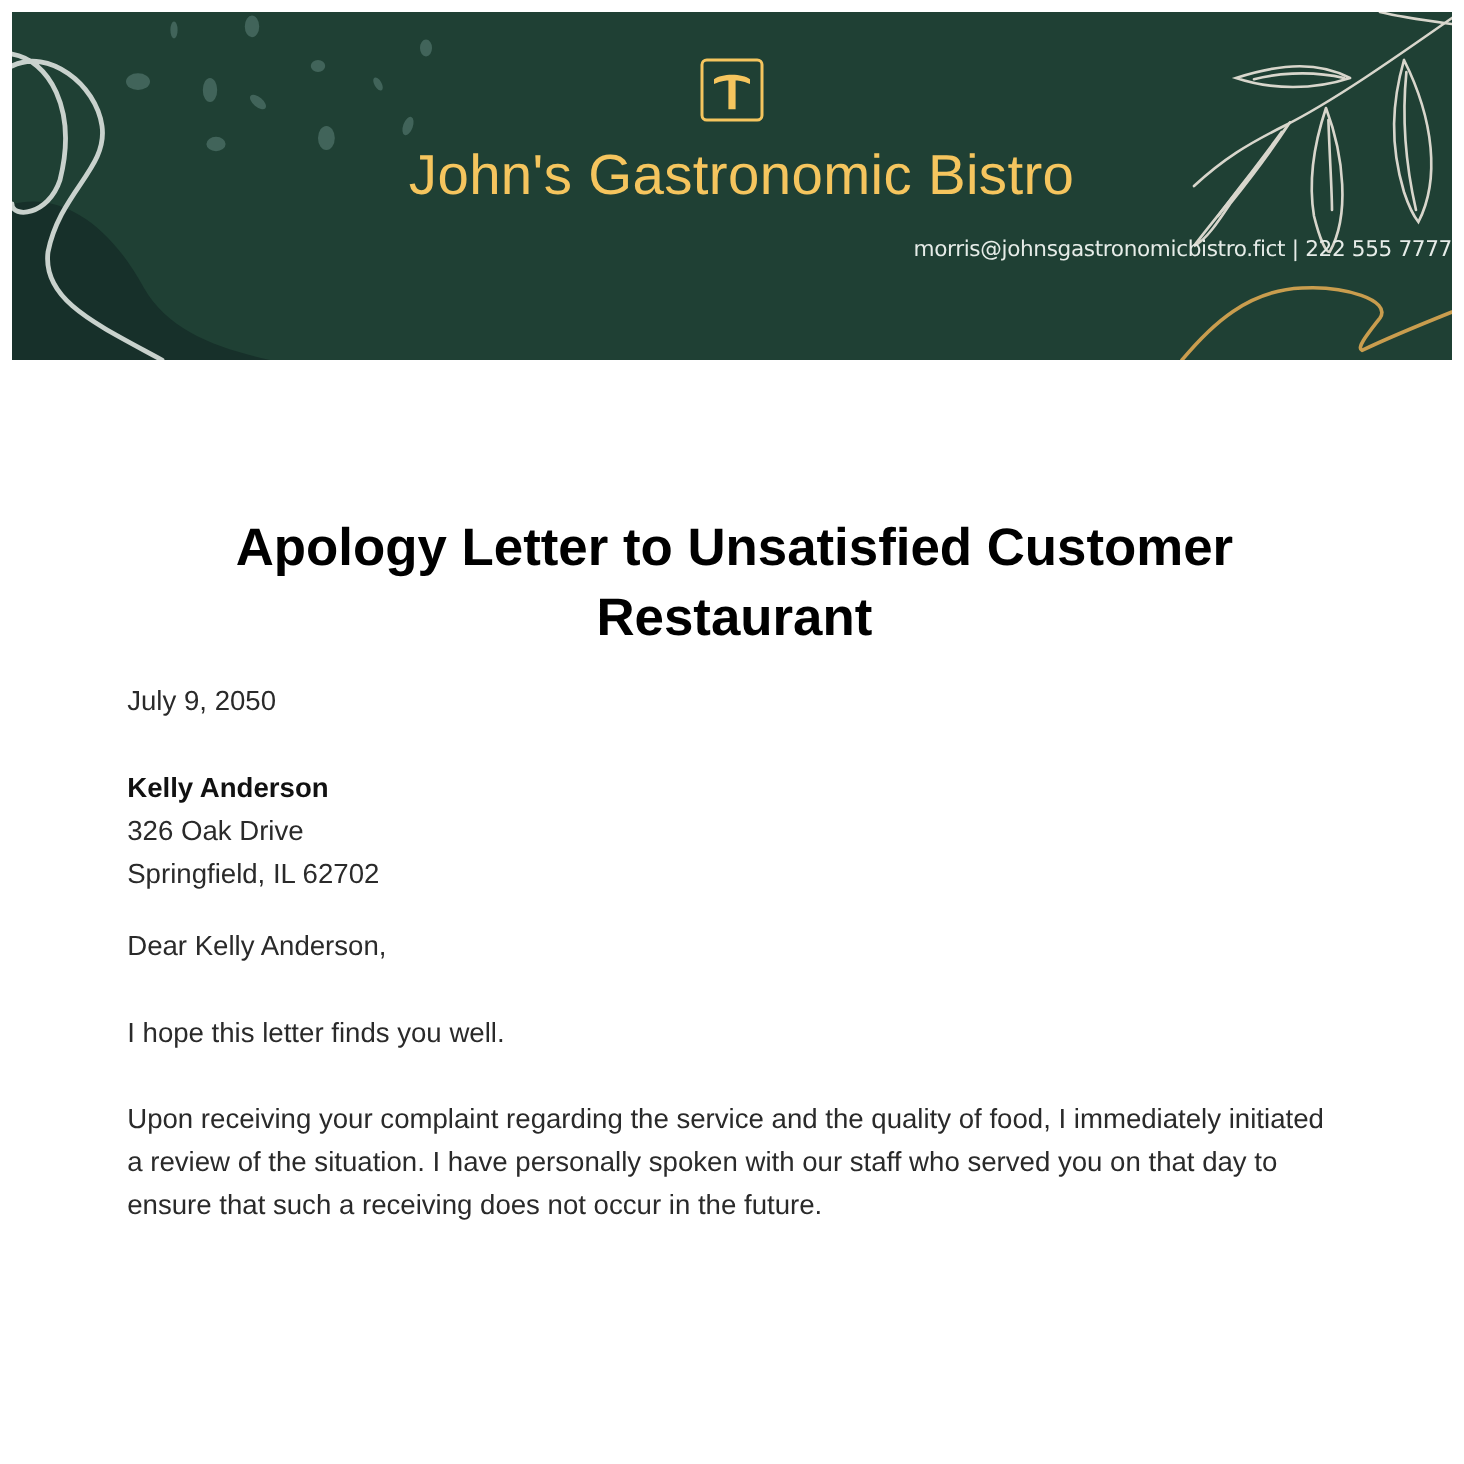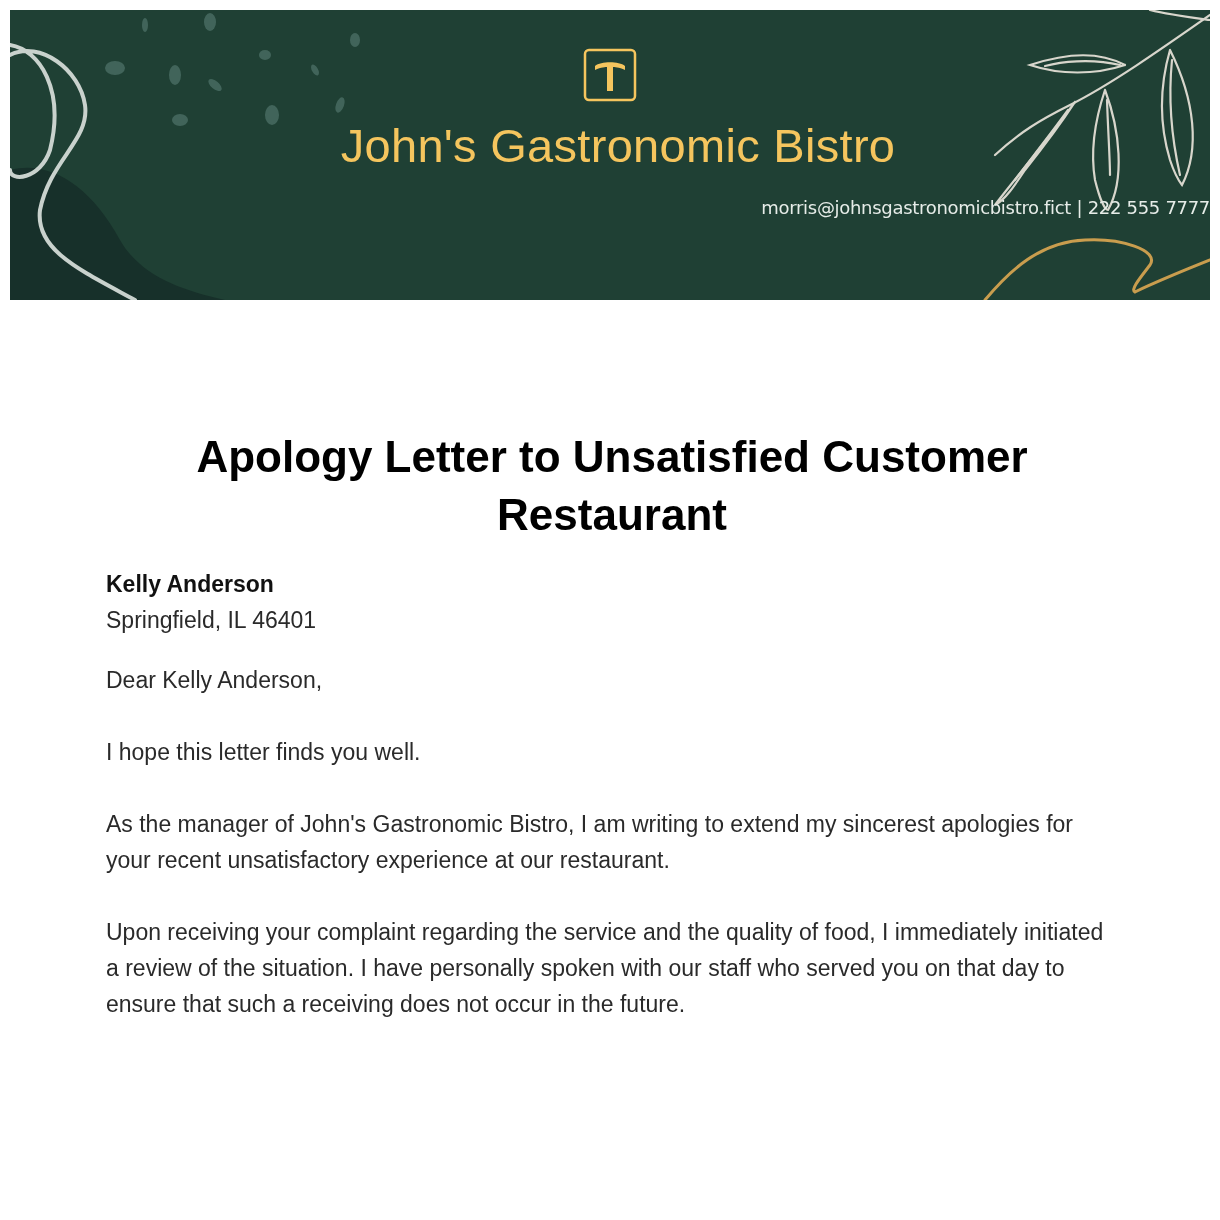"July 9, 2050" p { html: none -> <p>July 9, 2050</p> }
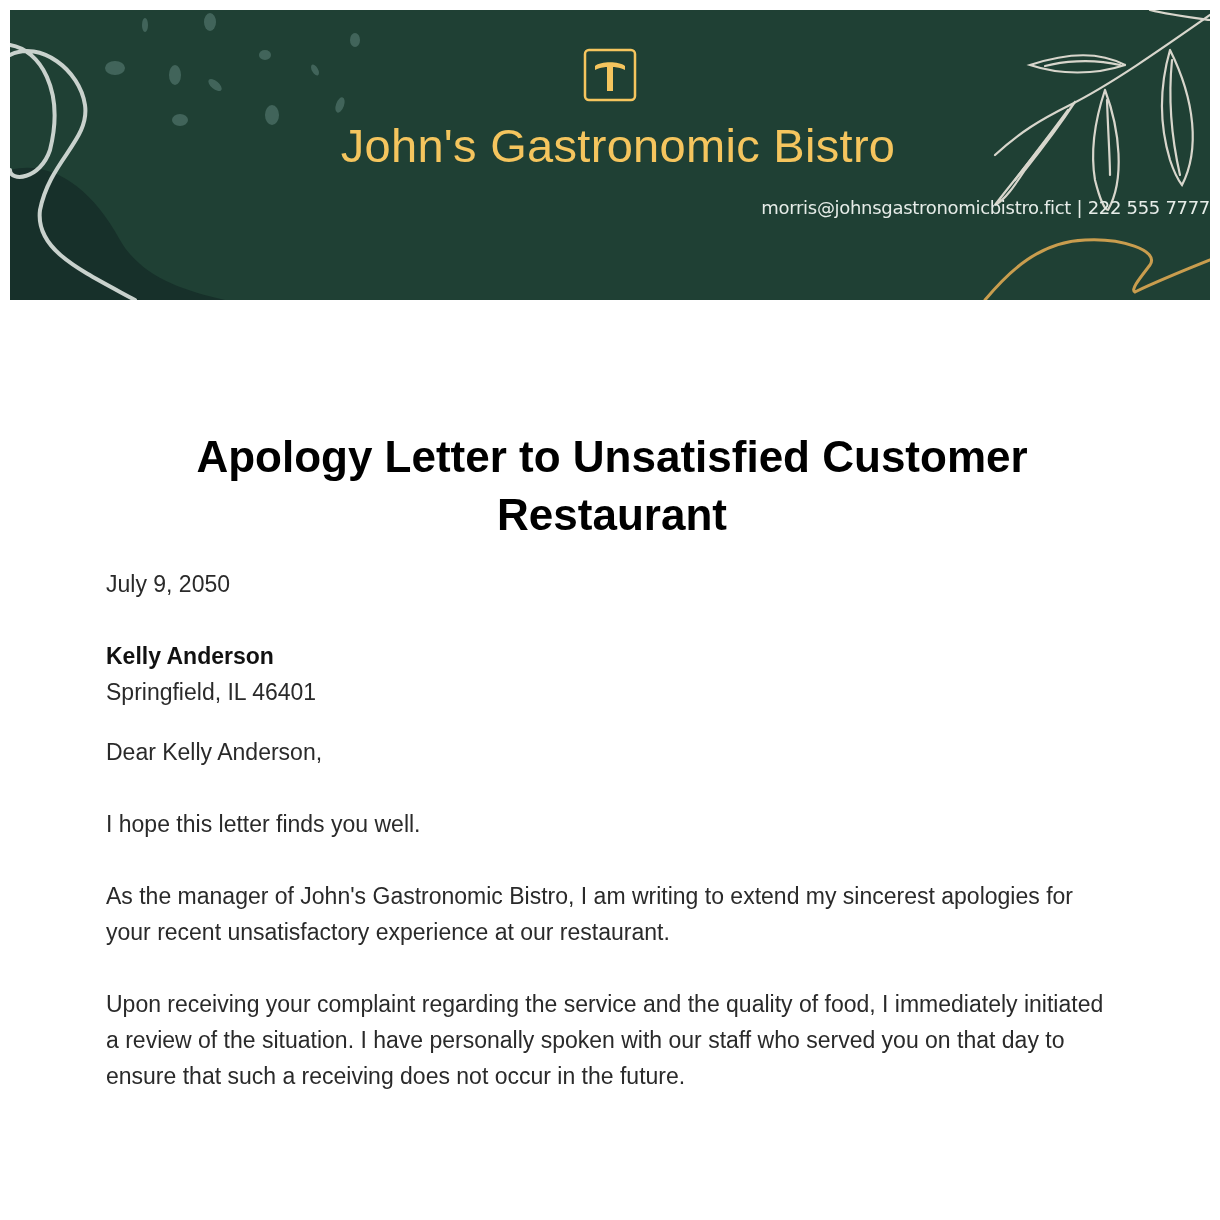"326 Oak Drive" div { html: none -> <div>326 Oak Drive</div> }
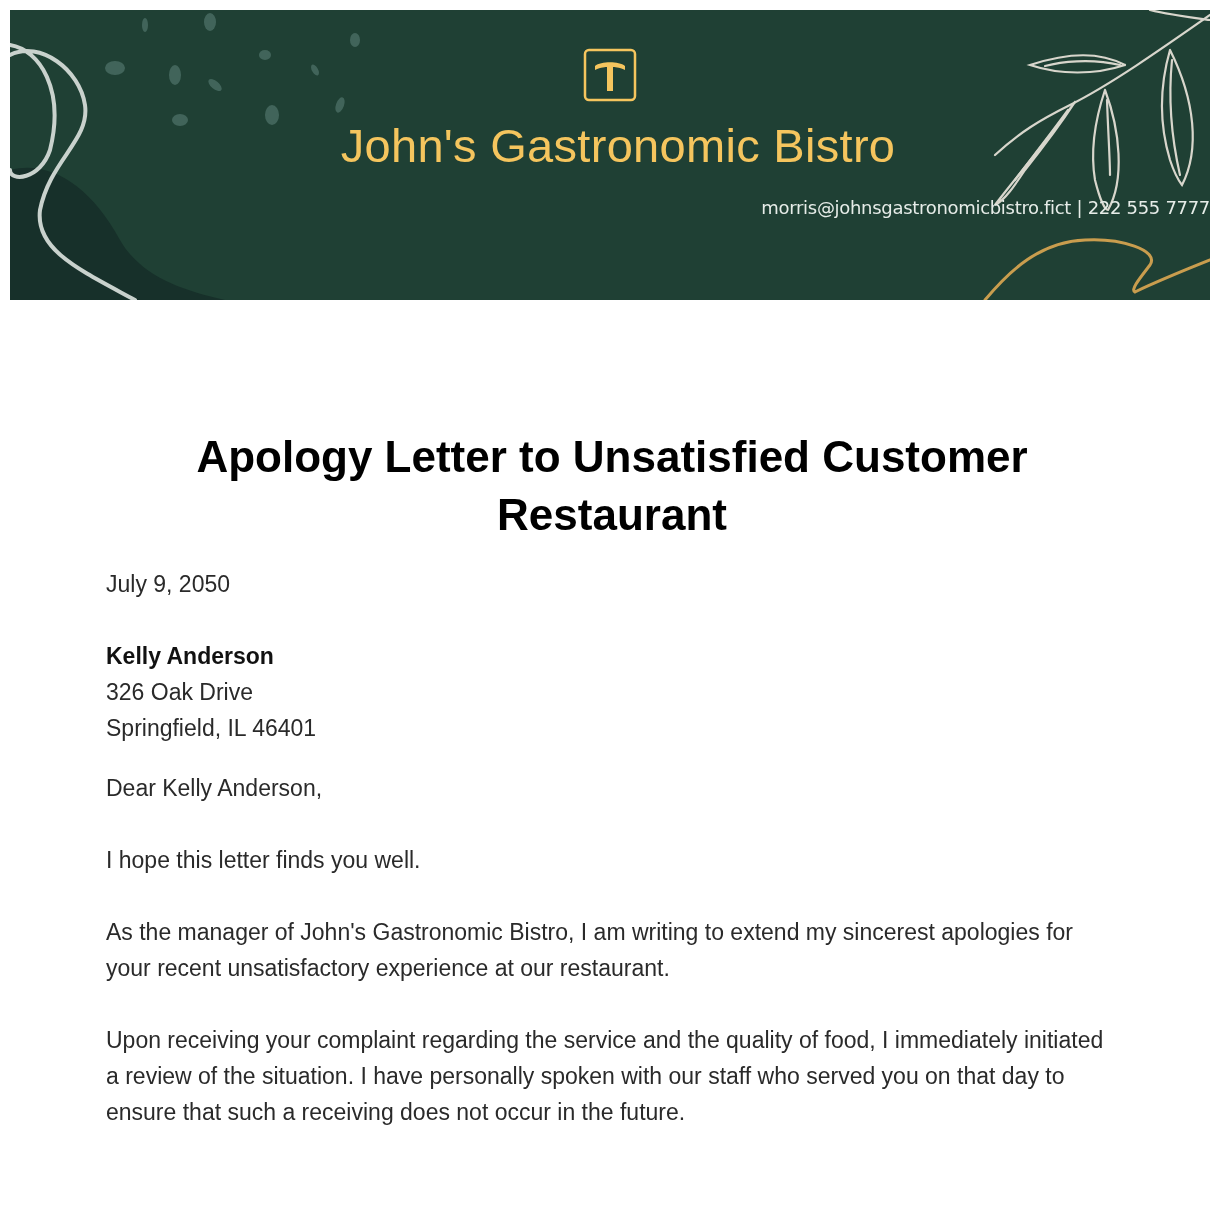"Springfield, IL 46401" div { text: 46401 -> 62702 }
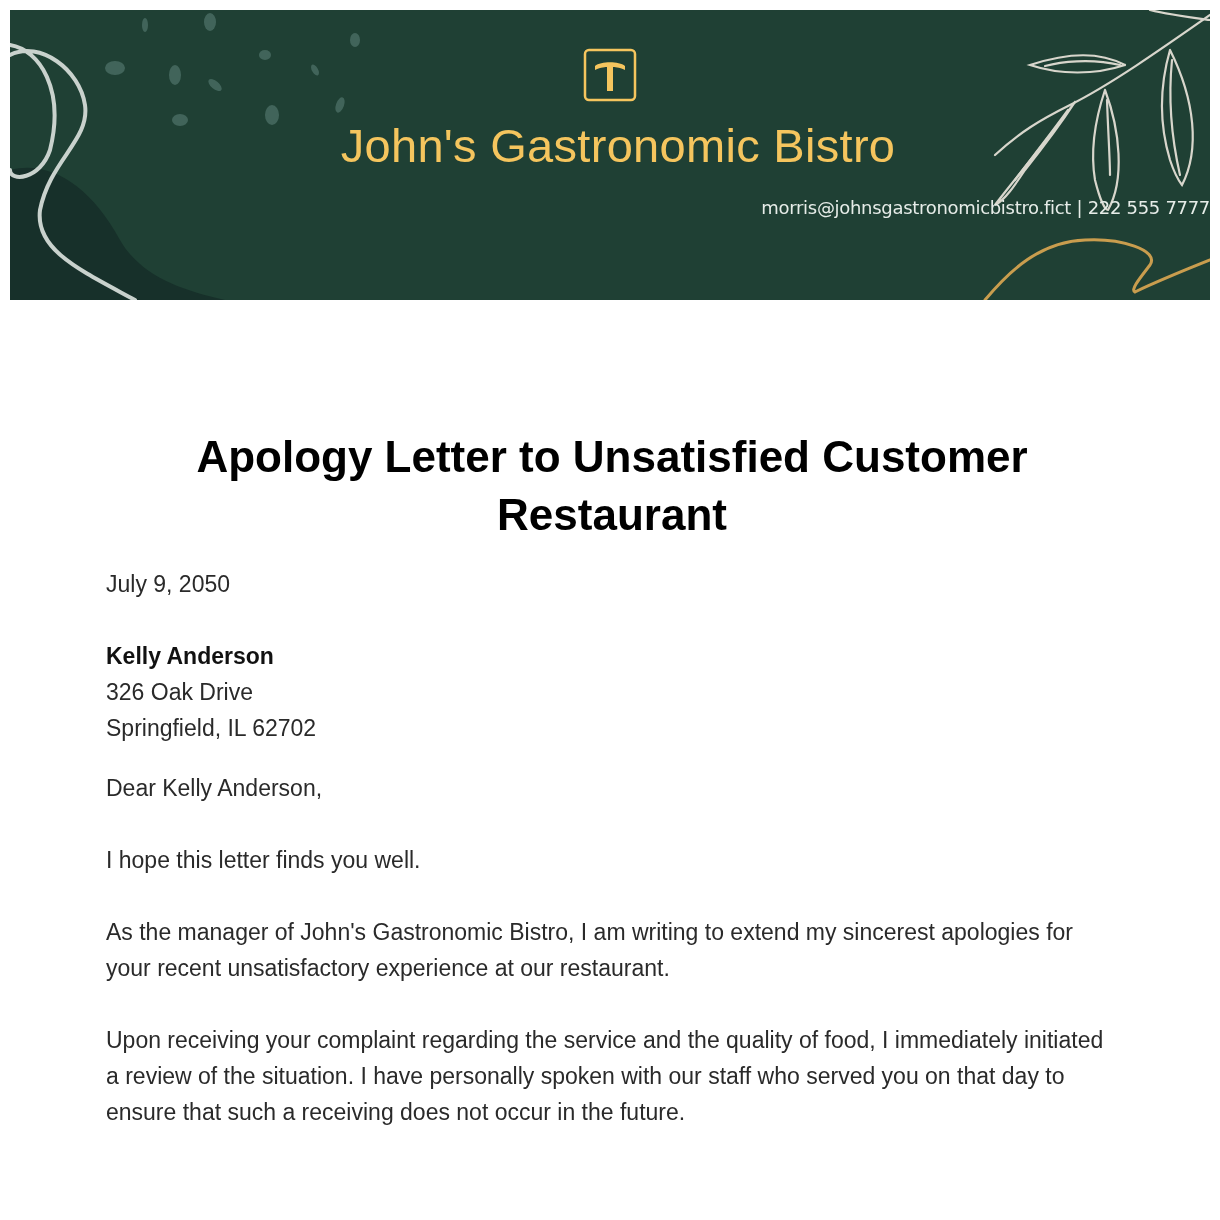"As the manager of John's" p { html: <p>As the manager of John's Gastronomic Bistro, I am writing to extend my sincerest apologies for your recent unsatisfactory experience at our restaurant.</p> -> none }
